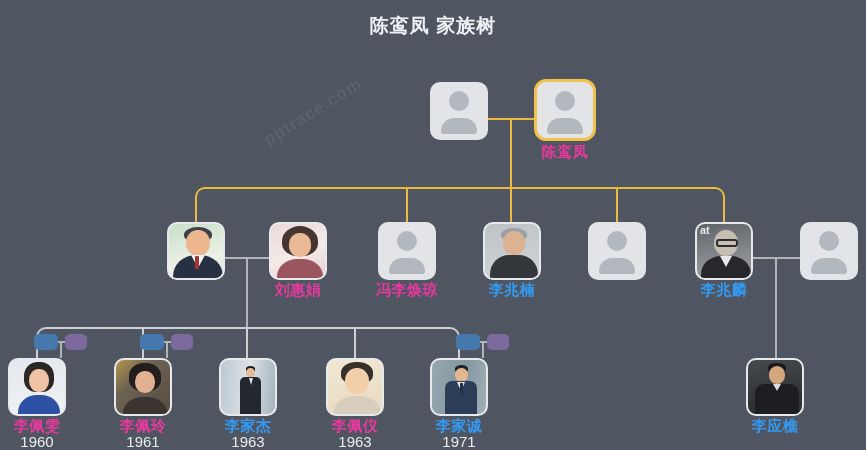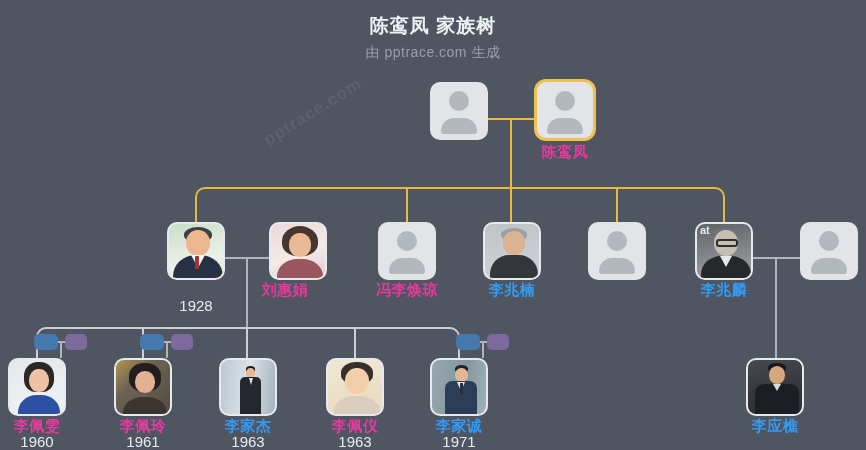"由 pptrace.com 生成" div.subtitle { html: <div>由 pptrace.com 生成</div> -> none }
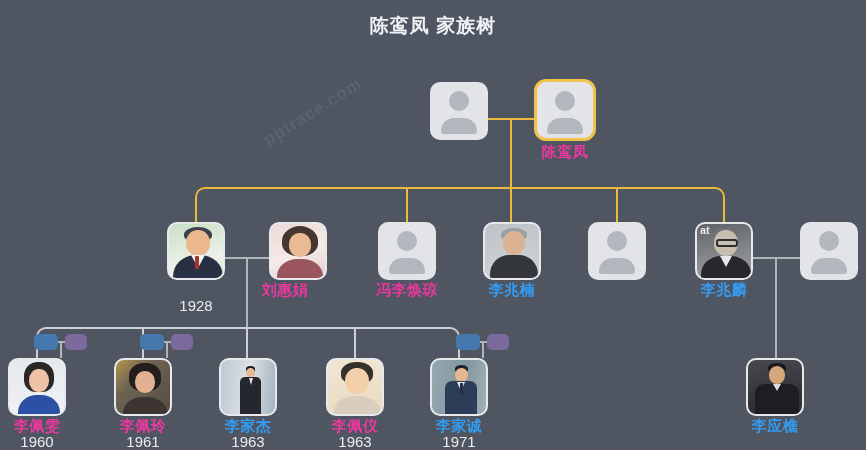"刘惠娟" div.plabel { left: 230px -> 243px }
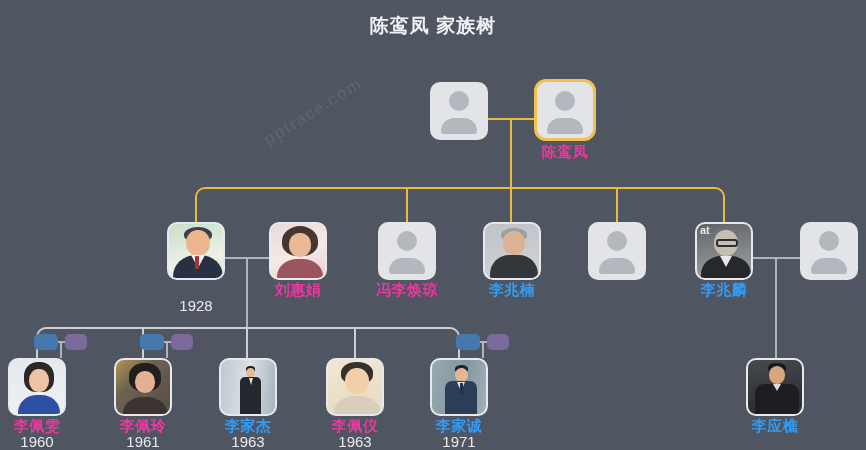"1928" div.year { html: <div>1928</div> -> none }
